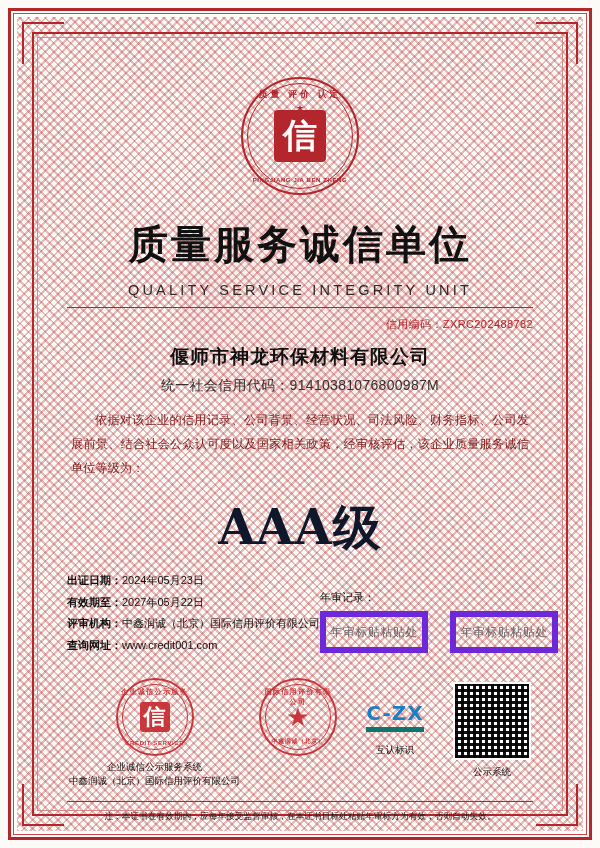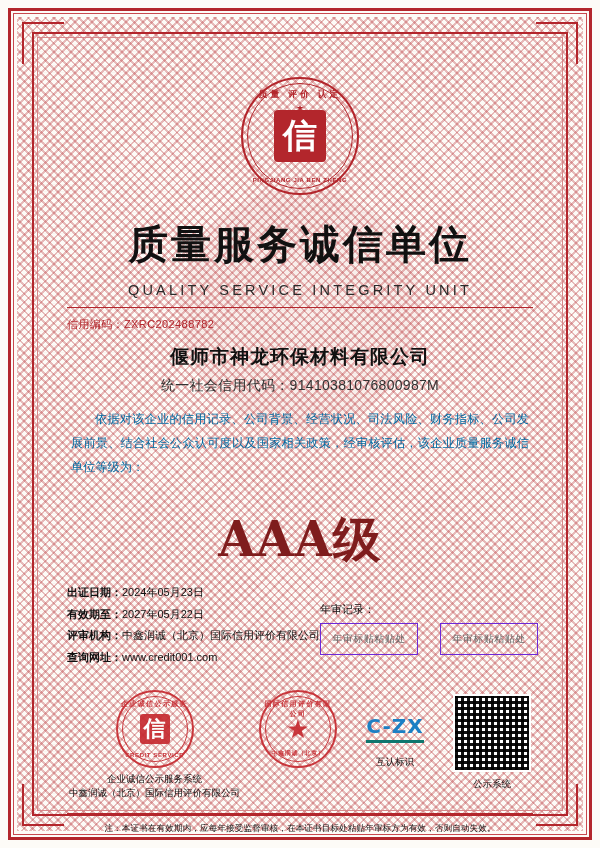"信用编码：ZXRC202488782" .credit-no { text-align: none -> right }
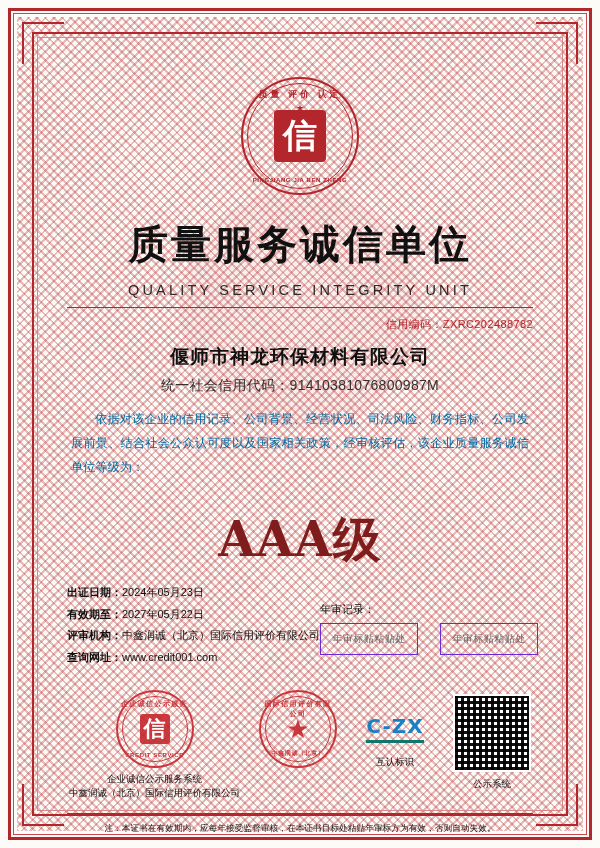"依据对该企业的信用记录、公司背景、经营状况、司法风险、财务指标、公司发展前景、结" .body-text { color: #0369a1 -> #7f1d1d; font-family: Liberation Mono, monospace -> none }
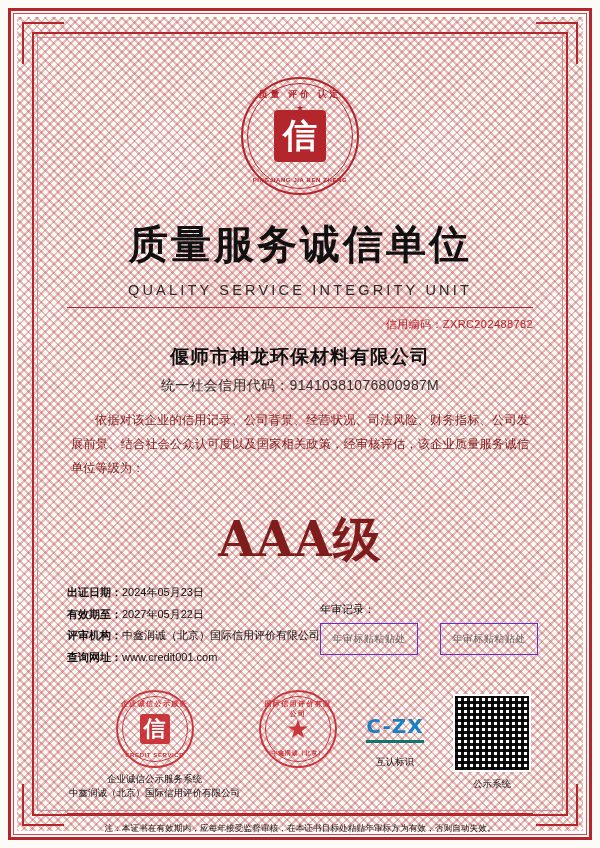"AAA级" .grade { color: #7f1d1d -> #0f172a; margin-top: 28px -> 16px }
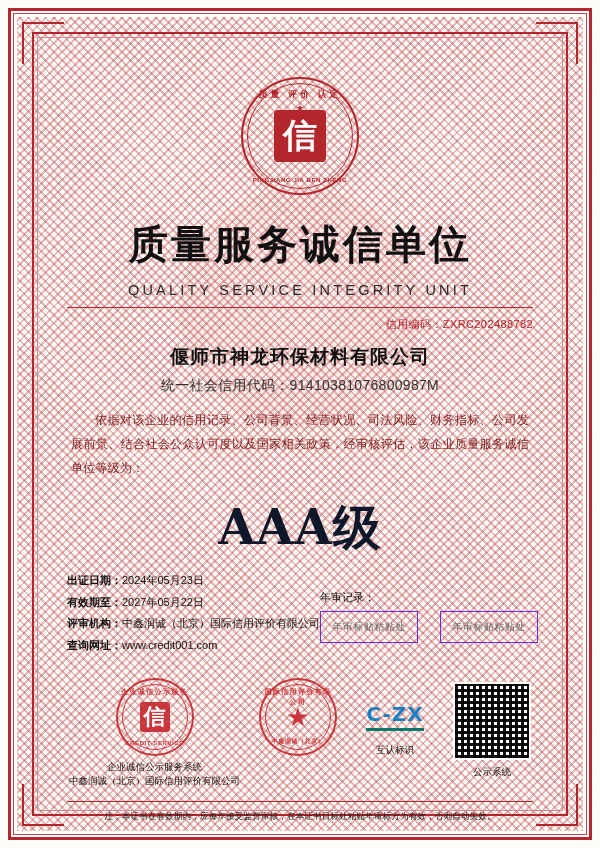"年审标贴粘贴处" .sticker { border: 1px solid #6d28d9 -> 6px solid #6d28d9; font-size: 10px -> 12px }
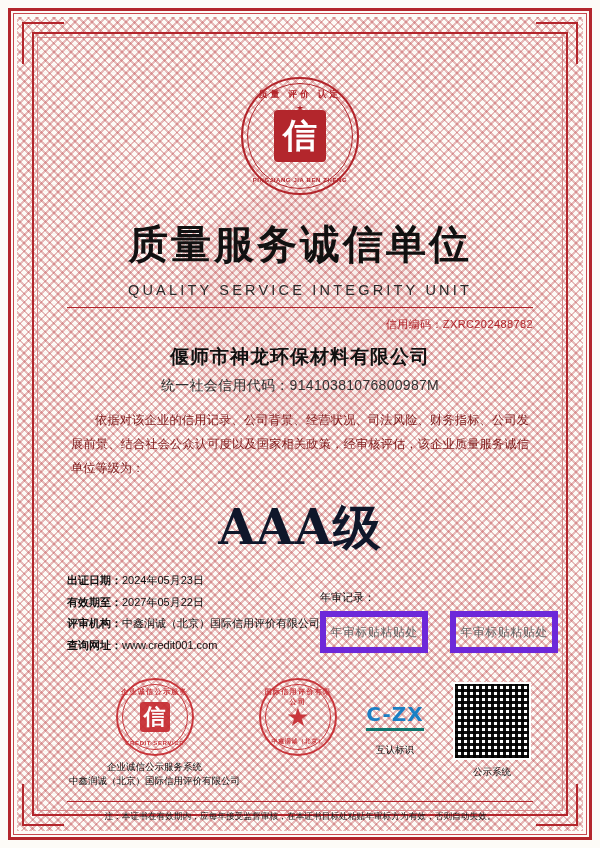"C-ZX" .cezx-badge { border-bottom: 3px solid #0f766e -> 5px solid #0f766e }
